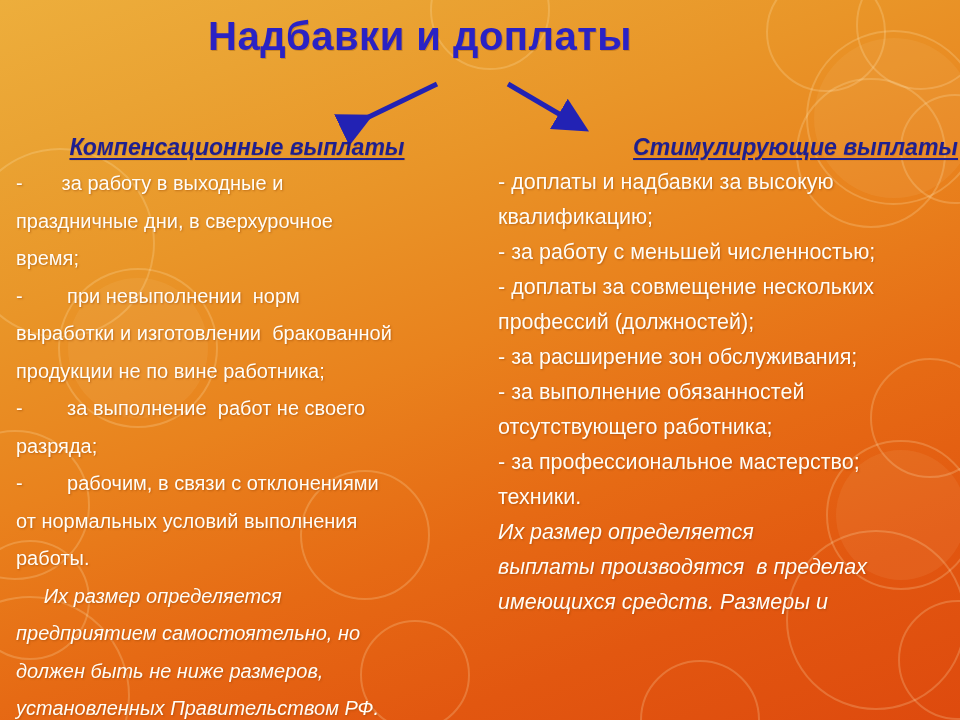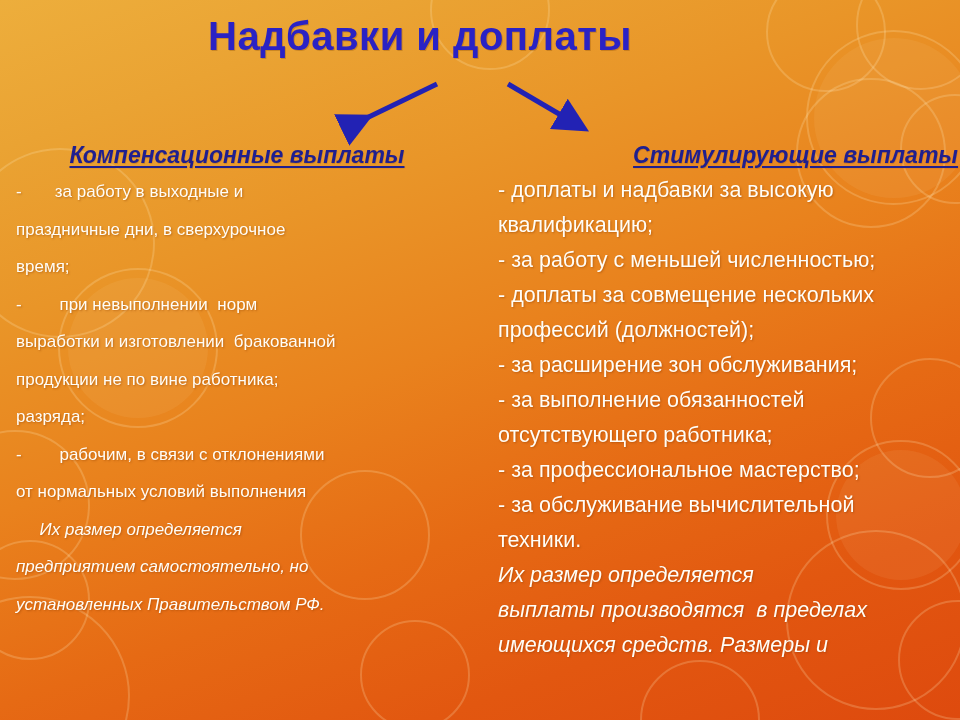"Компенсационные выплаты" .col-heading { margin: 12px 0 4px 0 -> 4px 0 4px 0 }
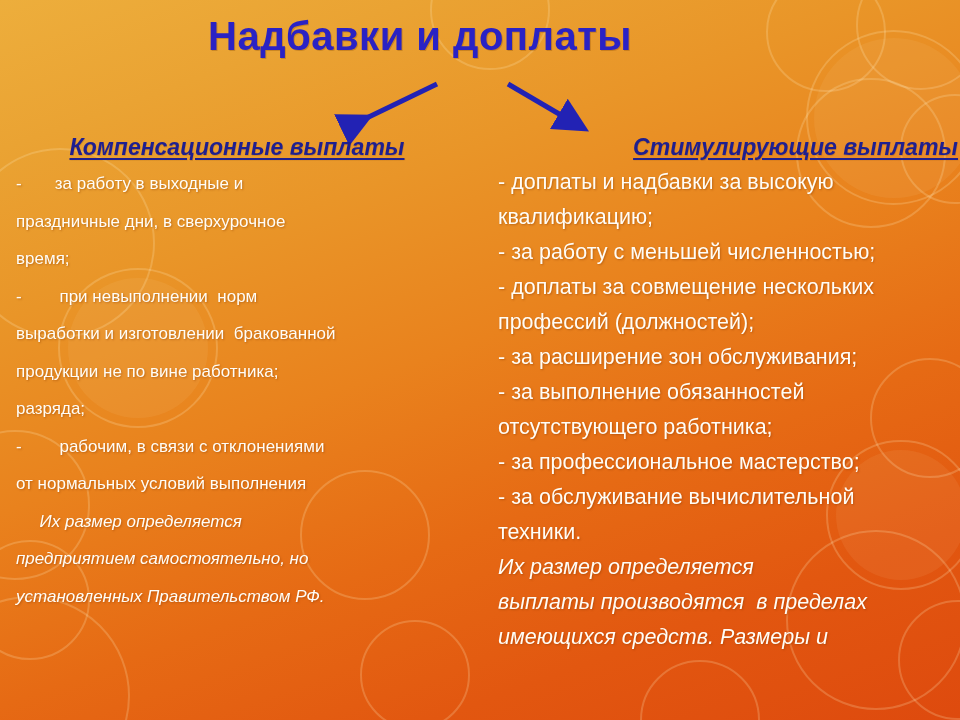"- за работу в выходные" #col-left .body-line { font-size: 17px -> 20px }
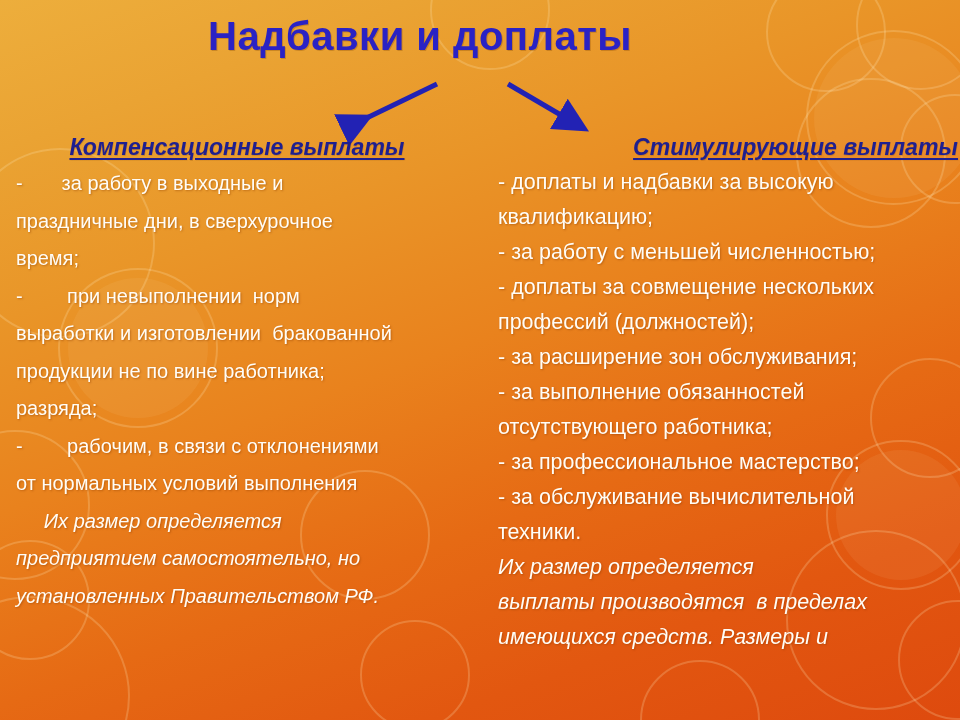"- за выполнение работ не" div.body-line { html: none -> <div>- за выполнение работ не своего</div> }
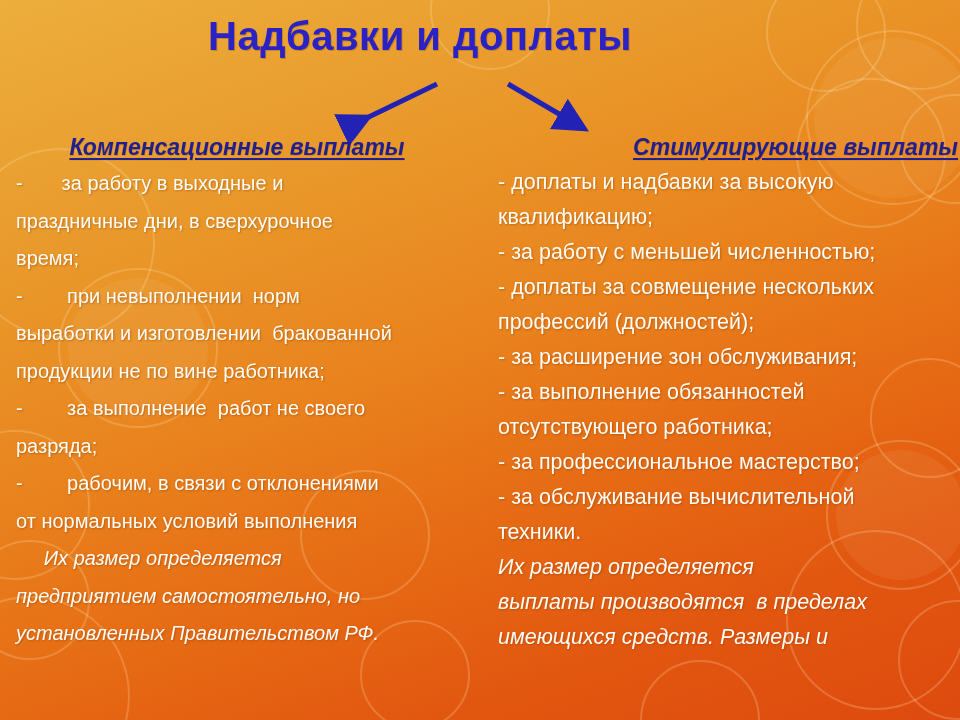"- за обслуживание вычислительной" div.body-line { html: <div>- за обслуживание вычислительной</div> -> none }
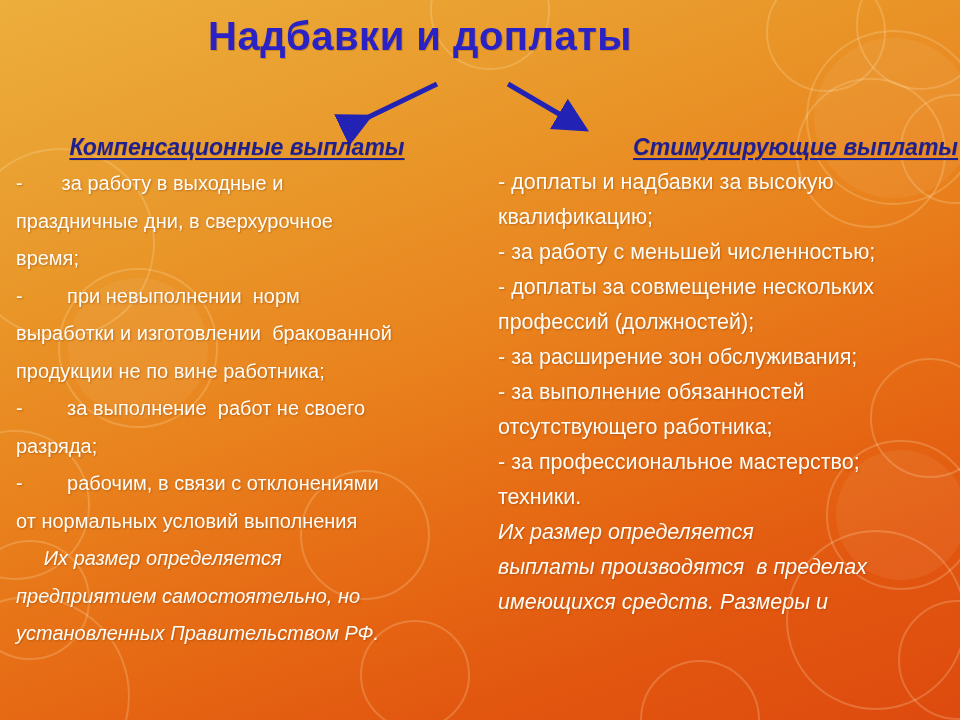"работы." div.body-line { html: none -> <div>работы.</div> }
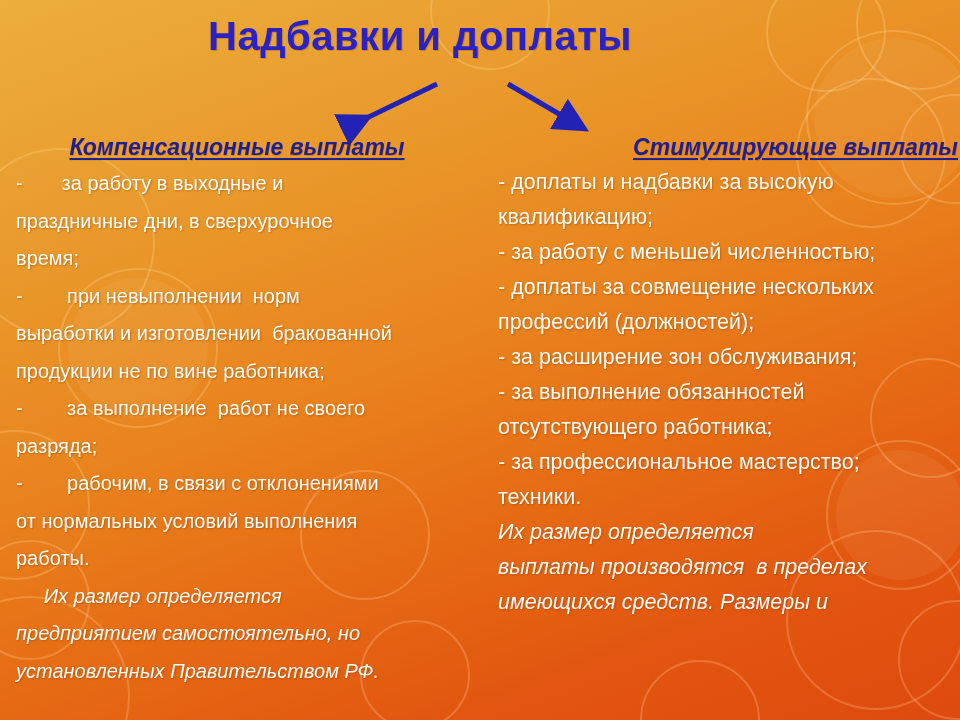"должен быть не ниже размеров," div.body-line { html: none -> <div>должен быть не ниже размеров,</div> }
